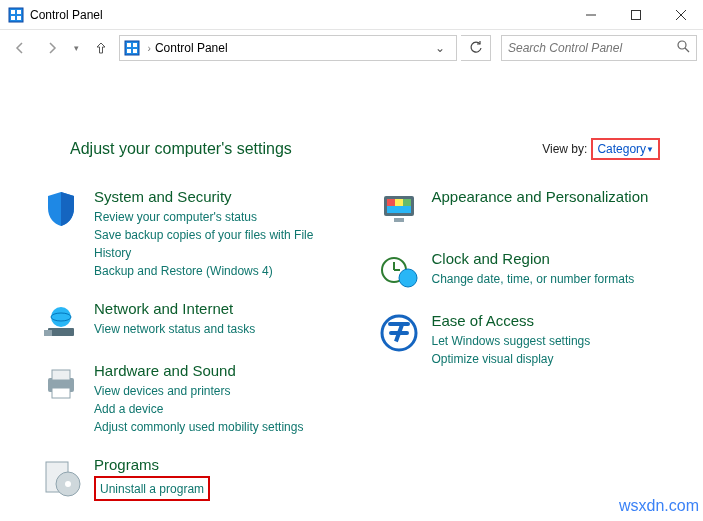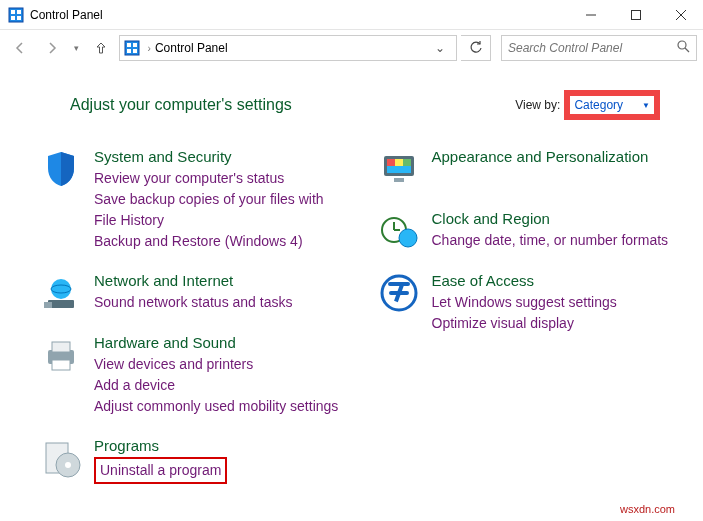"Adjust your computer's settings" .heading-row { margin-top: none -> 48px }
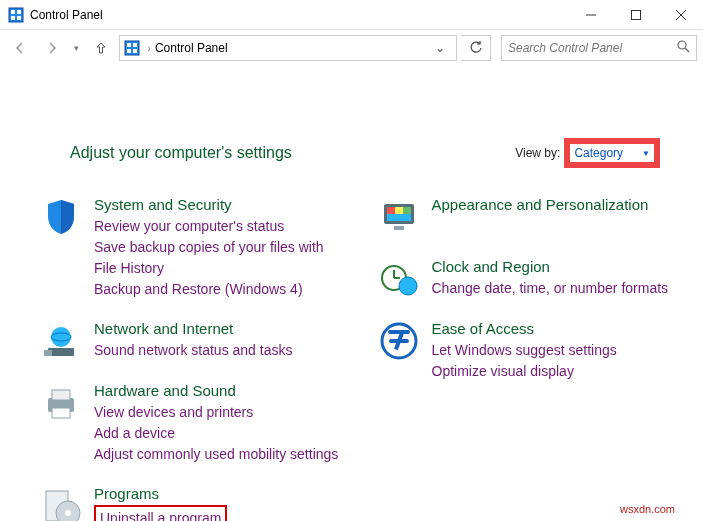"Category" .viewby-value { border: 6px solid #ef4444 -> 2px solid #ef4444; gap: 19px -> 0 }
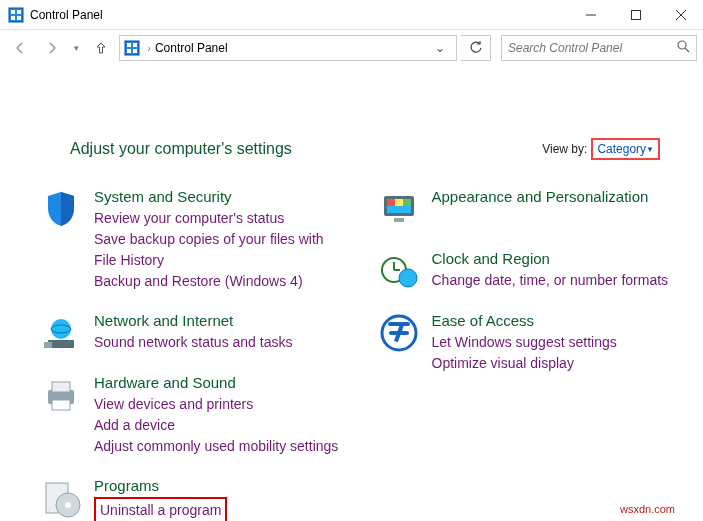"Review your computer's status" .cat-link { color: #701a75 -> #0f766e; font-size: 14px -> 12px }
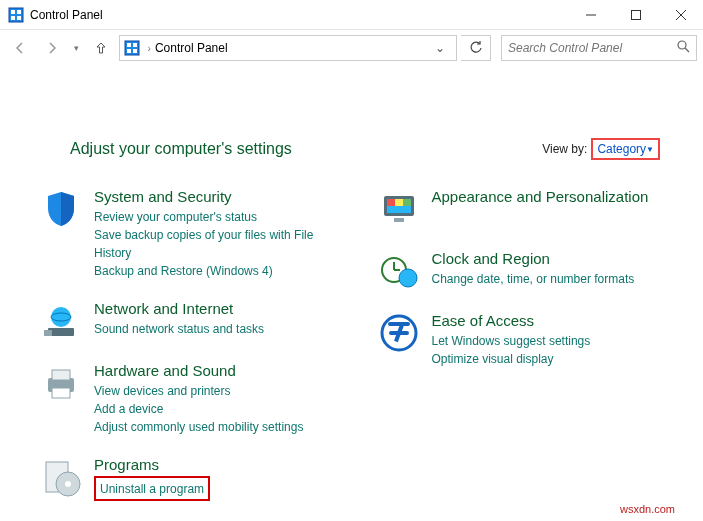"Sound network status and tasks" a.cat-link { text: Sound -> View }
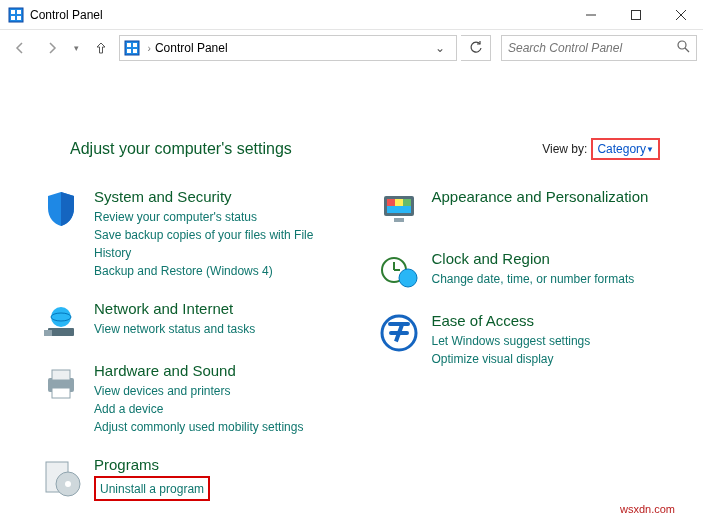"wsxdn.com" .watermark { color: #b91c1c -> #3b82f6; font-size: 11px -> 16px; right: 28px -> 4px }
